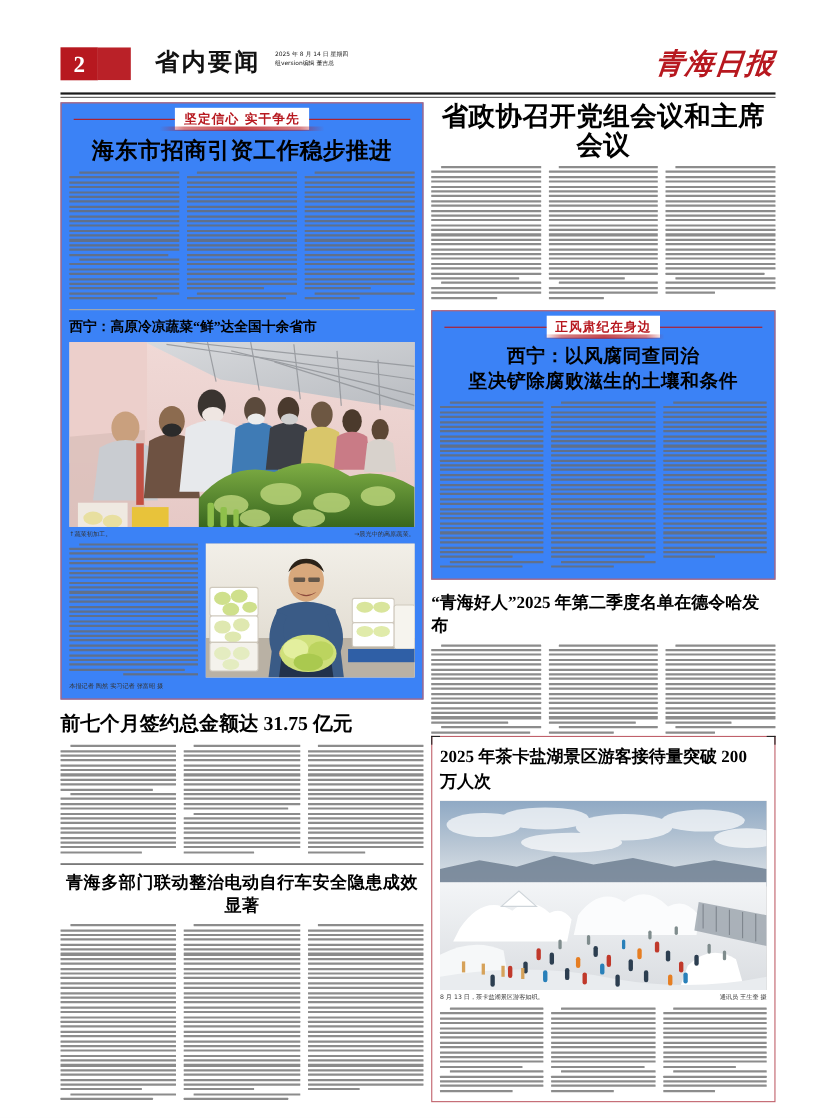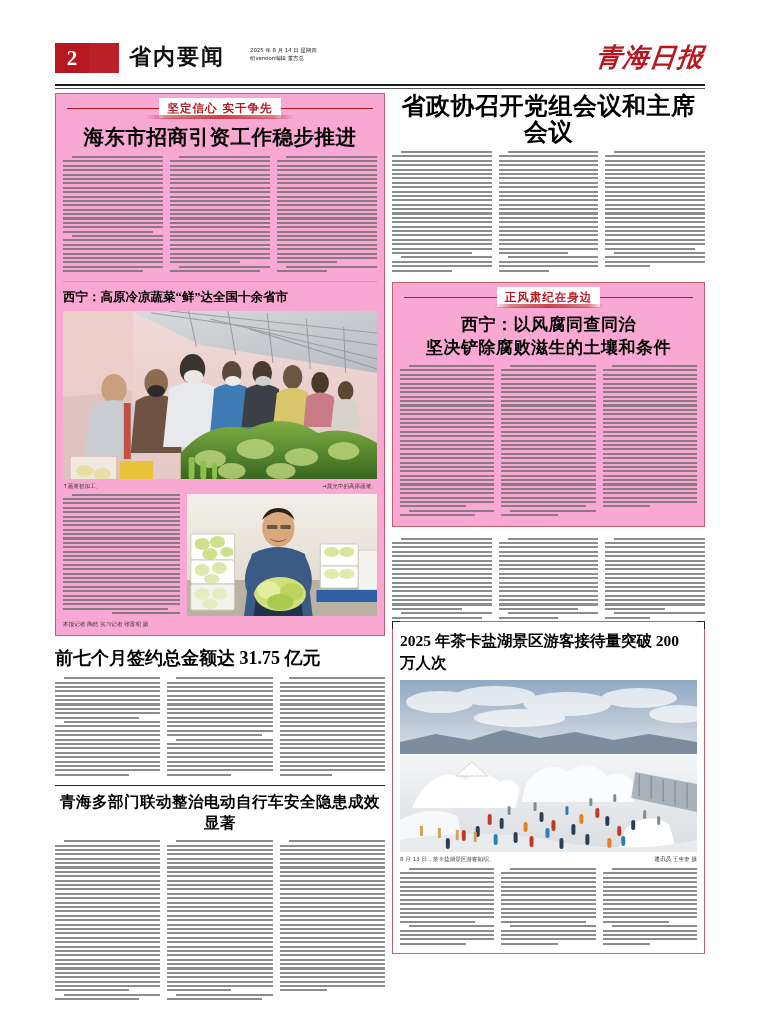"省内要闻" .section-title { left: 74px -> 86px }
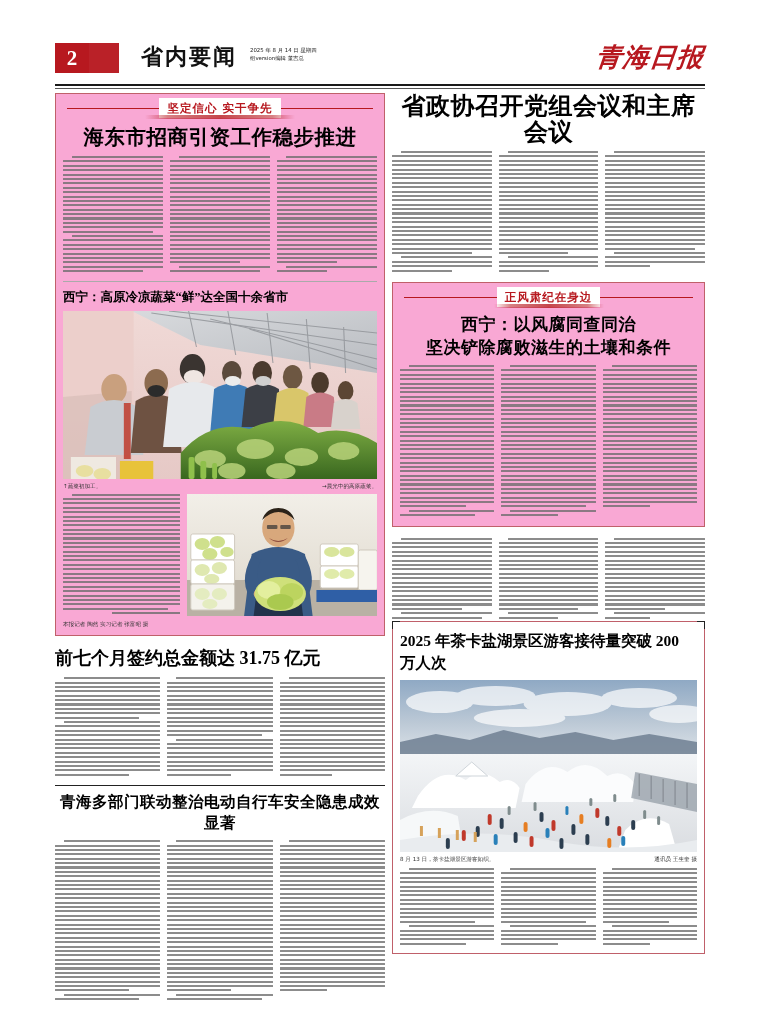"坚定信心 实干争先" .boxed { background: #f9a8d4 -> #3b82f6 }
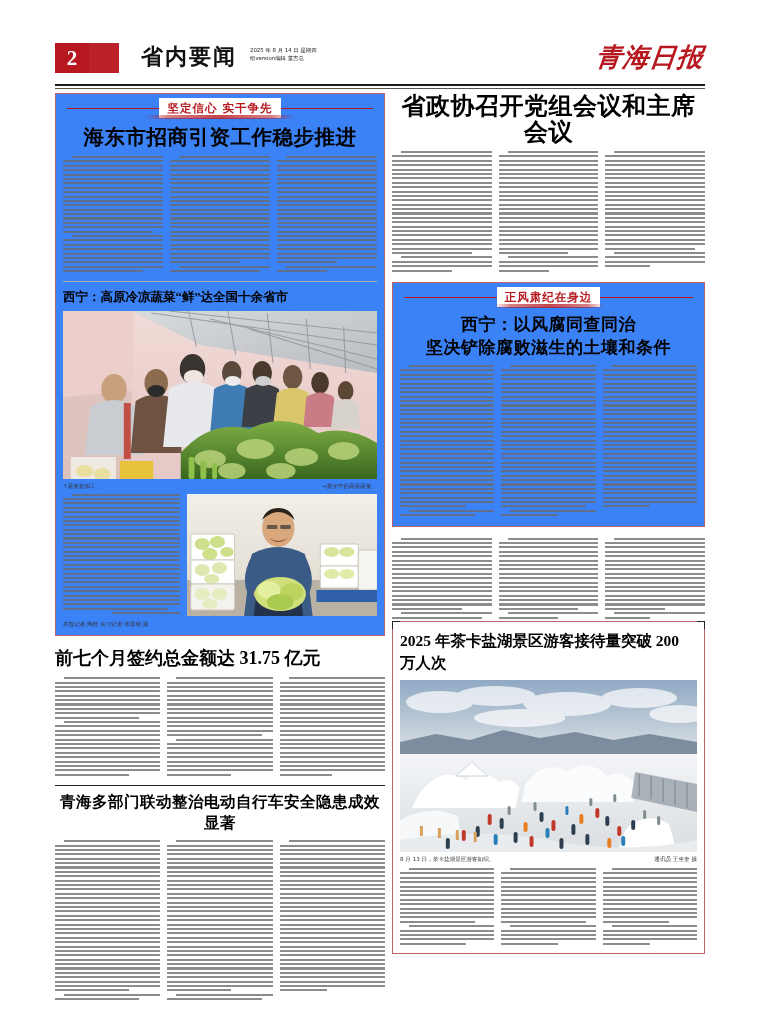"“青海好人”2025 年第二季度名单在德令哈发布" div.h-serif { html: none -> <div>“青海好人”2025 年第二季度名单在德令哈发布</div> }
